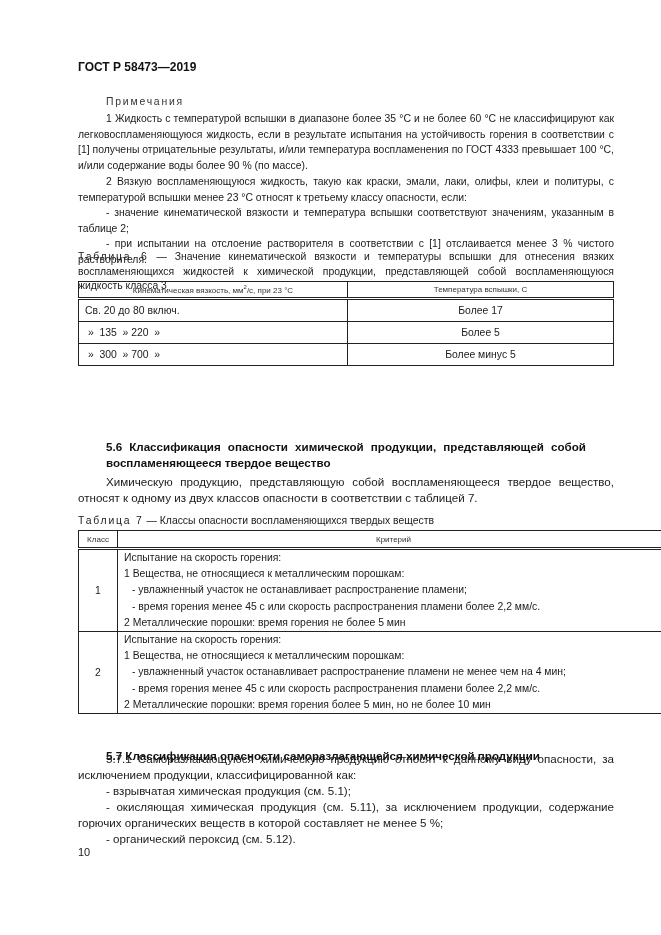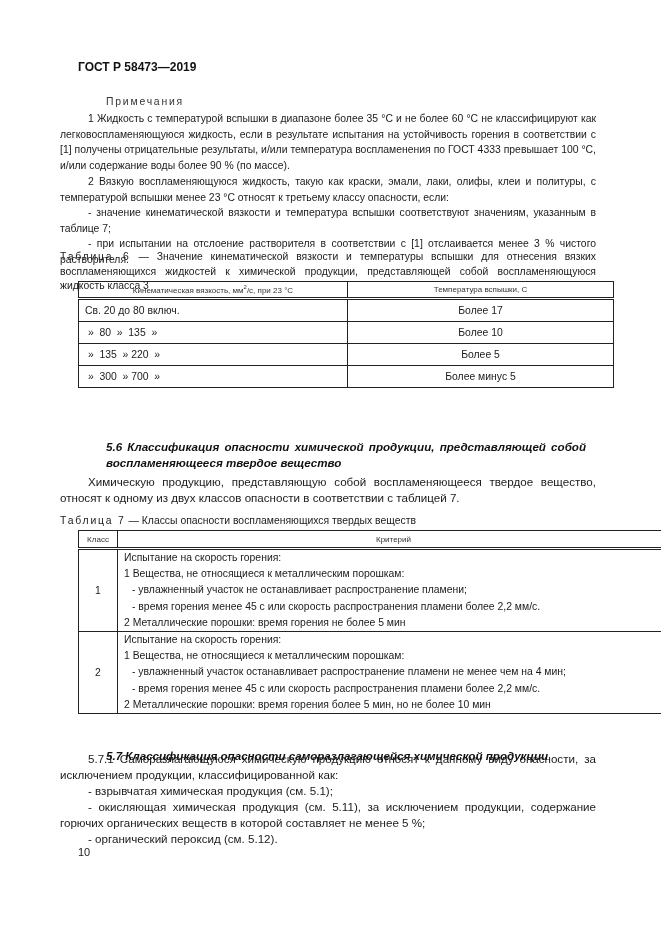"1 Жидкость с температурой вспышки" .para { left: 60px -> 78px }
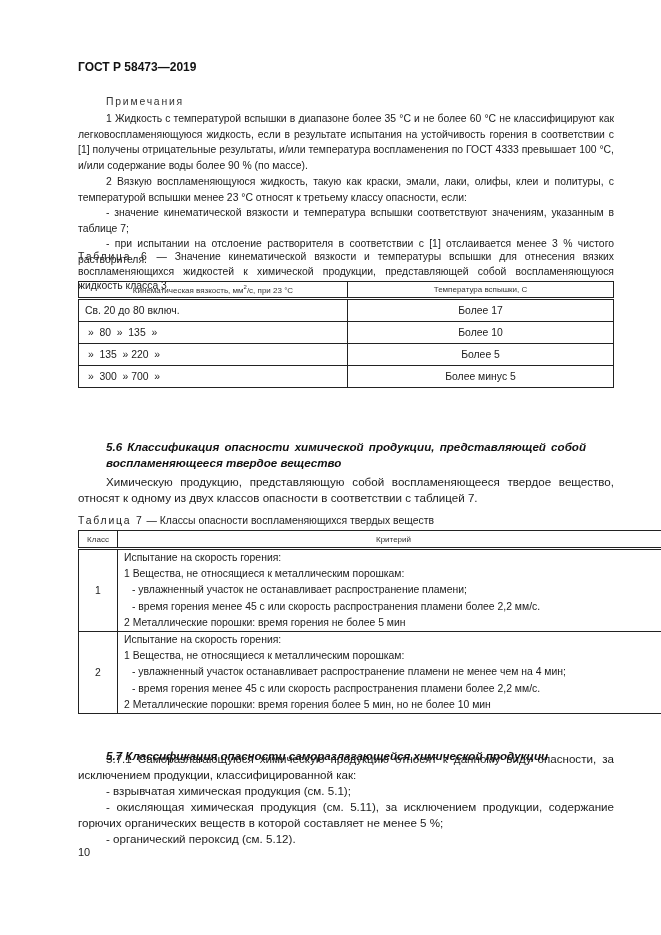"- значение кинематической вязкости и" div.para { text: 7 -> 2 }
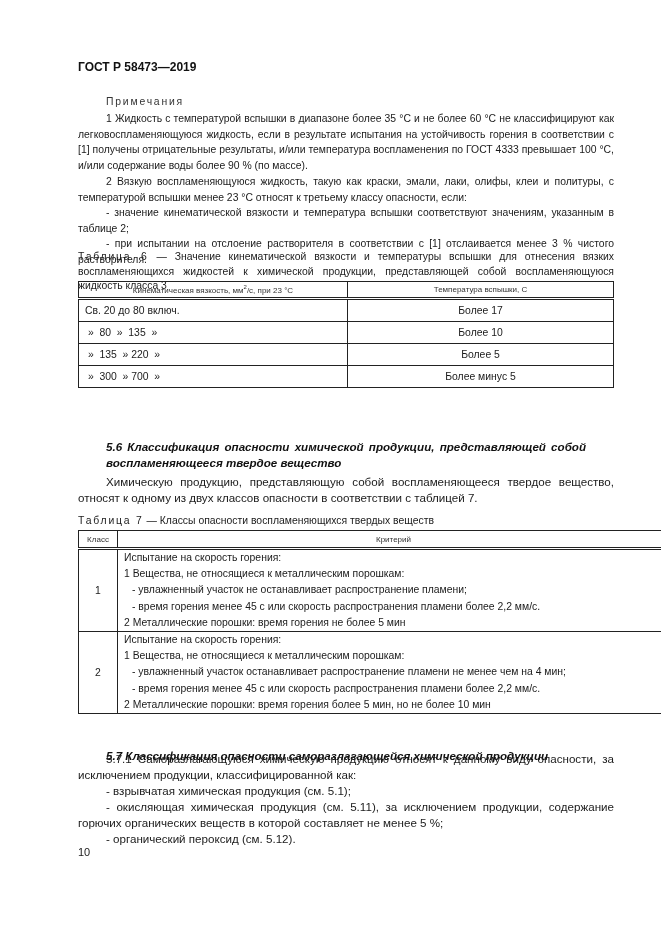"» 80 » 135 »" tr { html: <tr> <td> » 80 » 135 »</td> <td>Более 10</td> </tr> -> none }
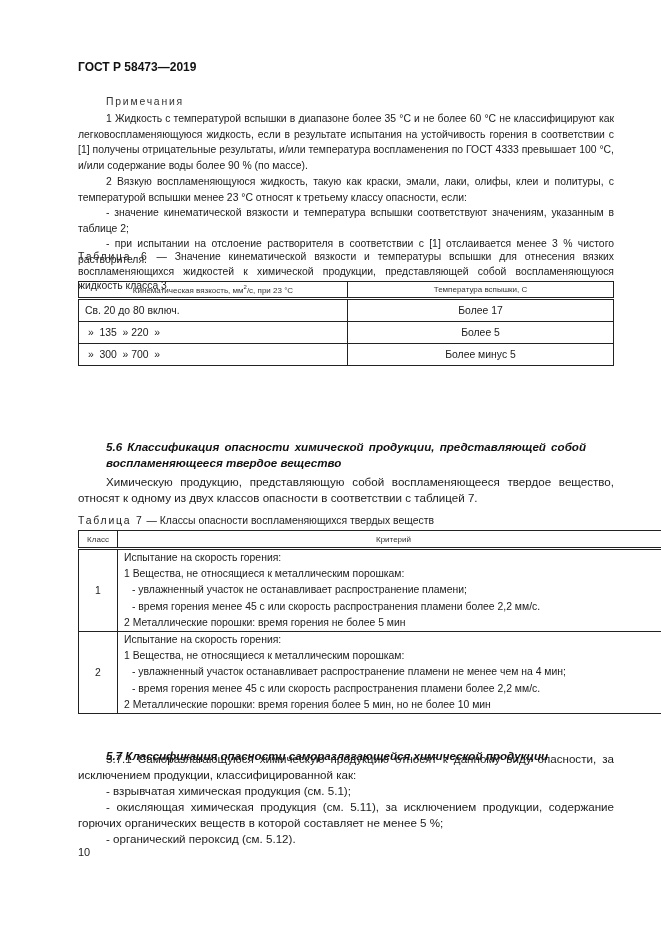"5.6 Классификация опасности химической" .section-head { font-style: italic -> none }
